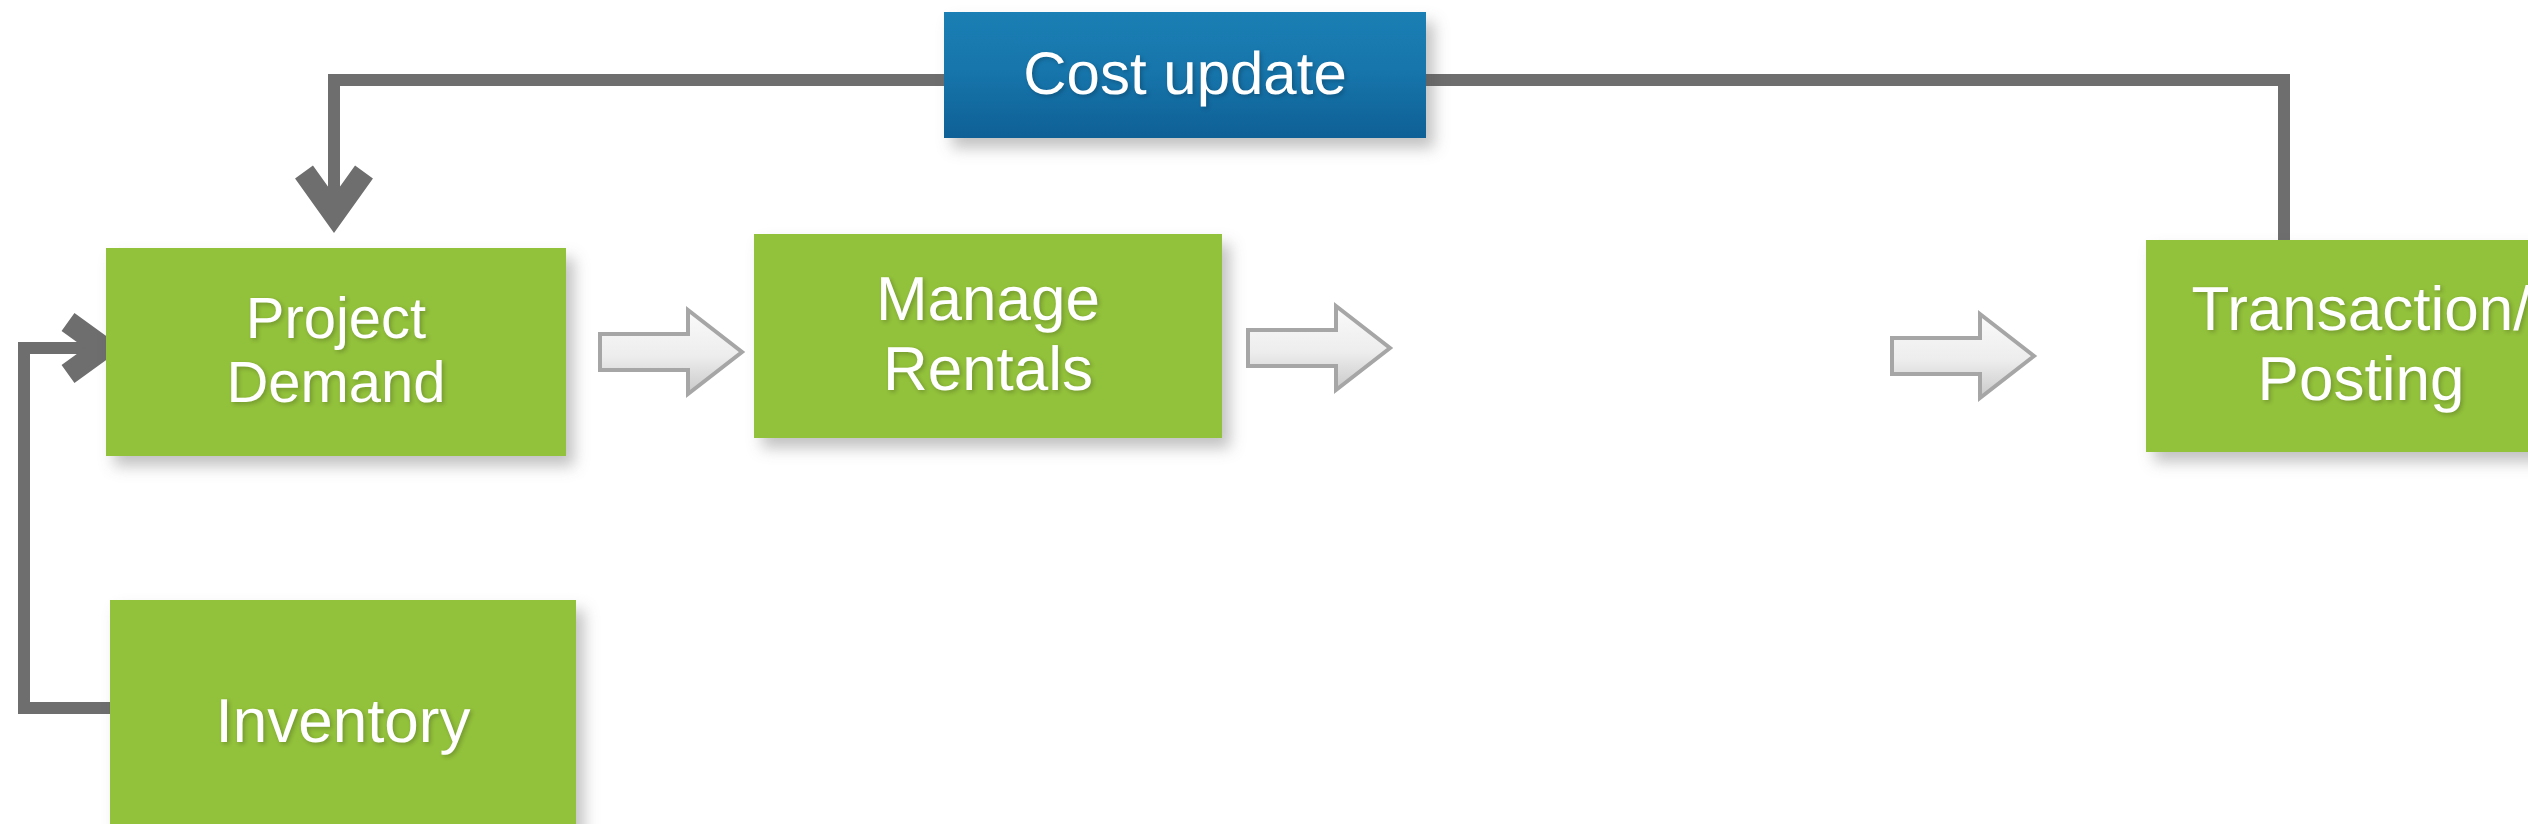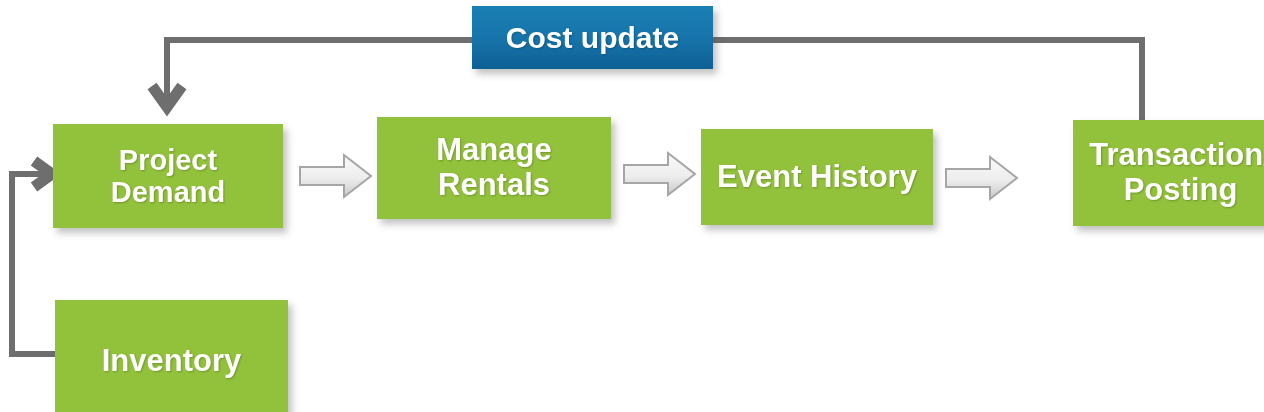"Cost update" .node { font-weight: bold -> normal }
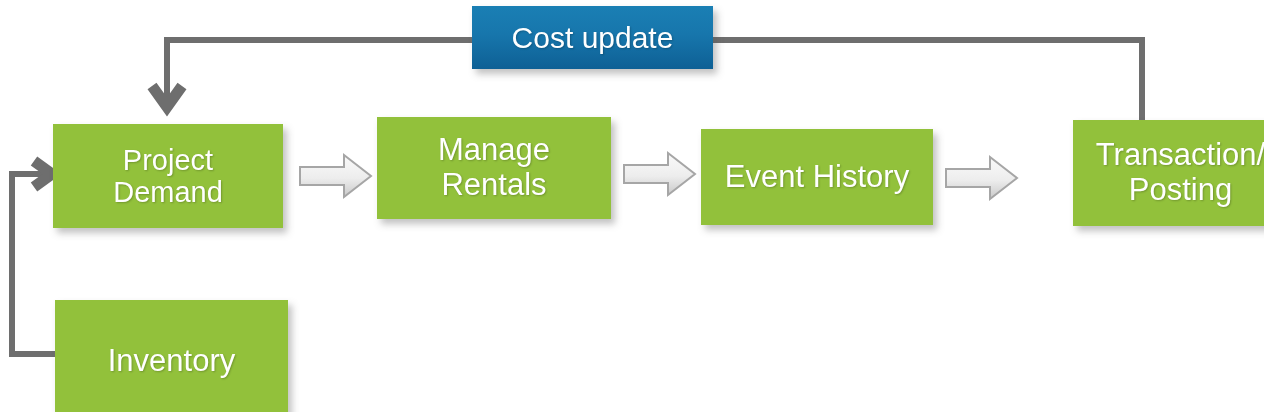"Event History" div.node { html: <div> <span>Event History</span> </div> -> none }
